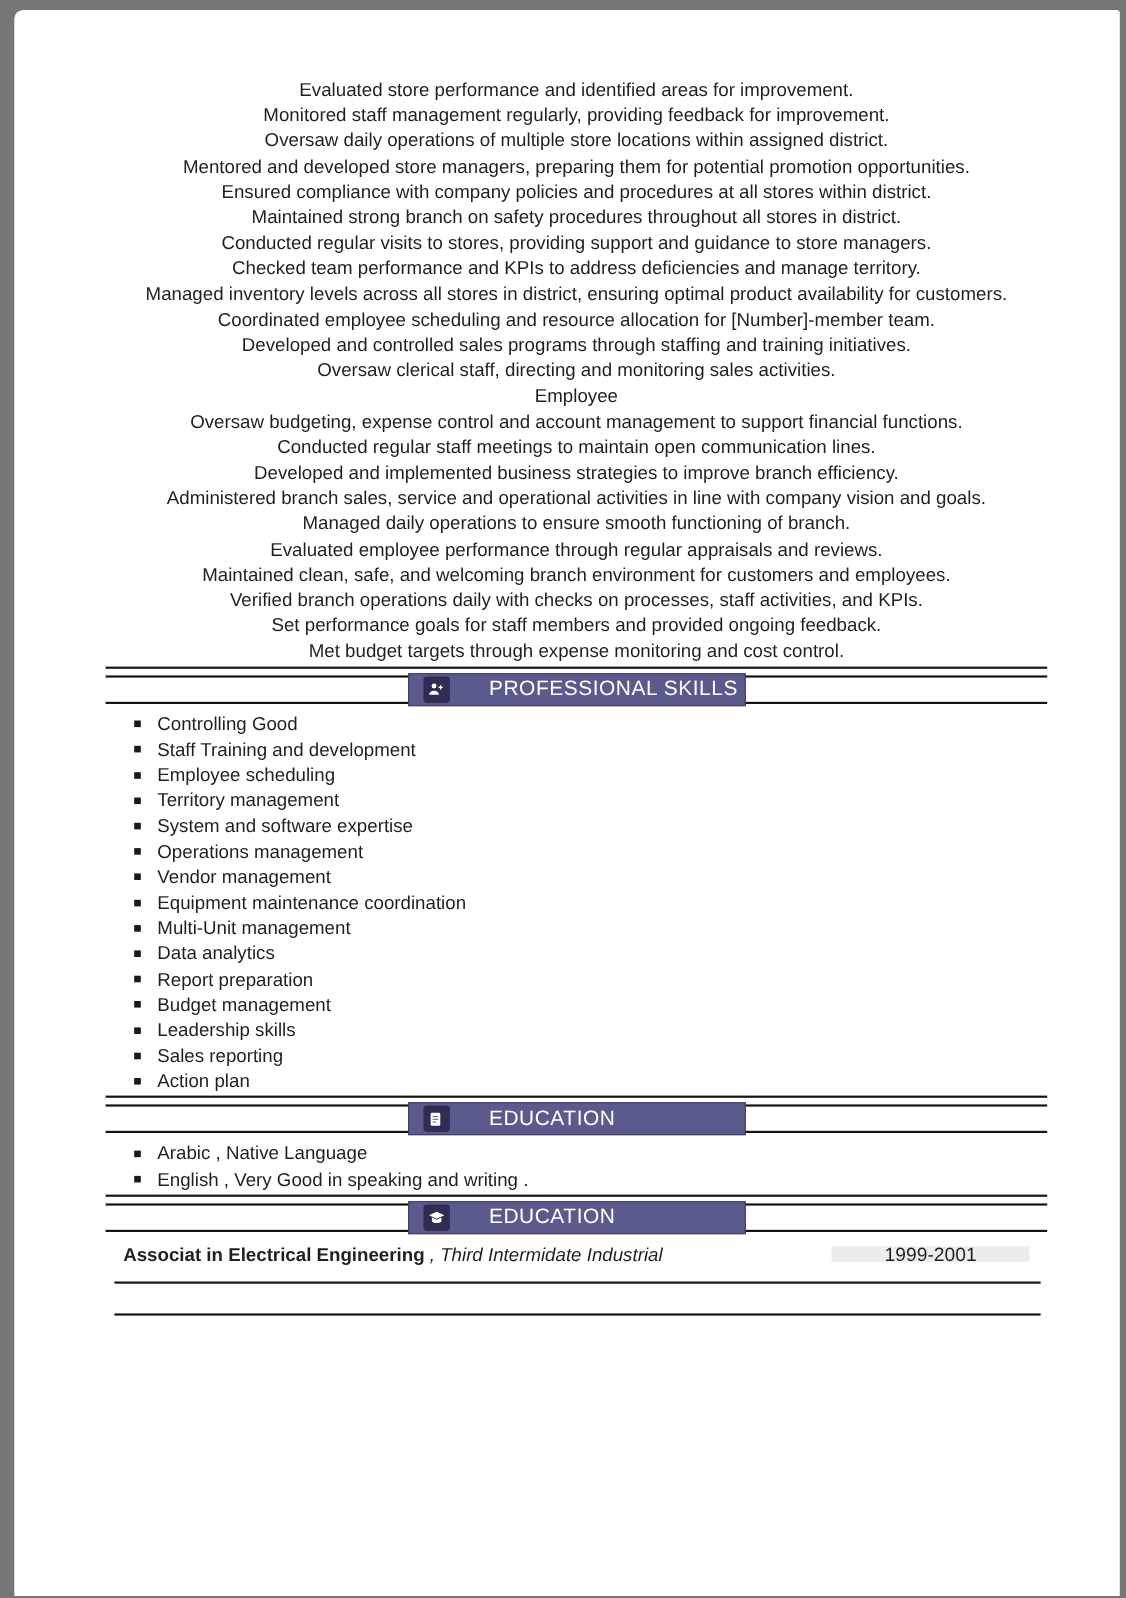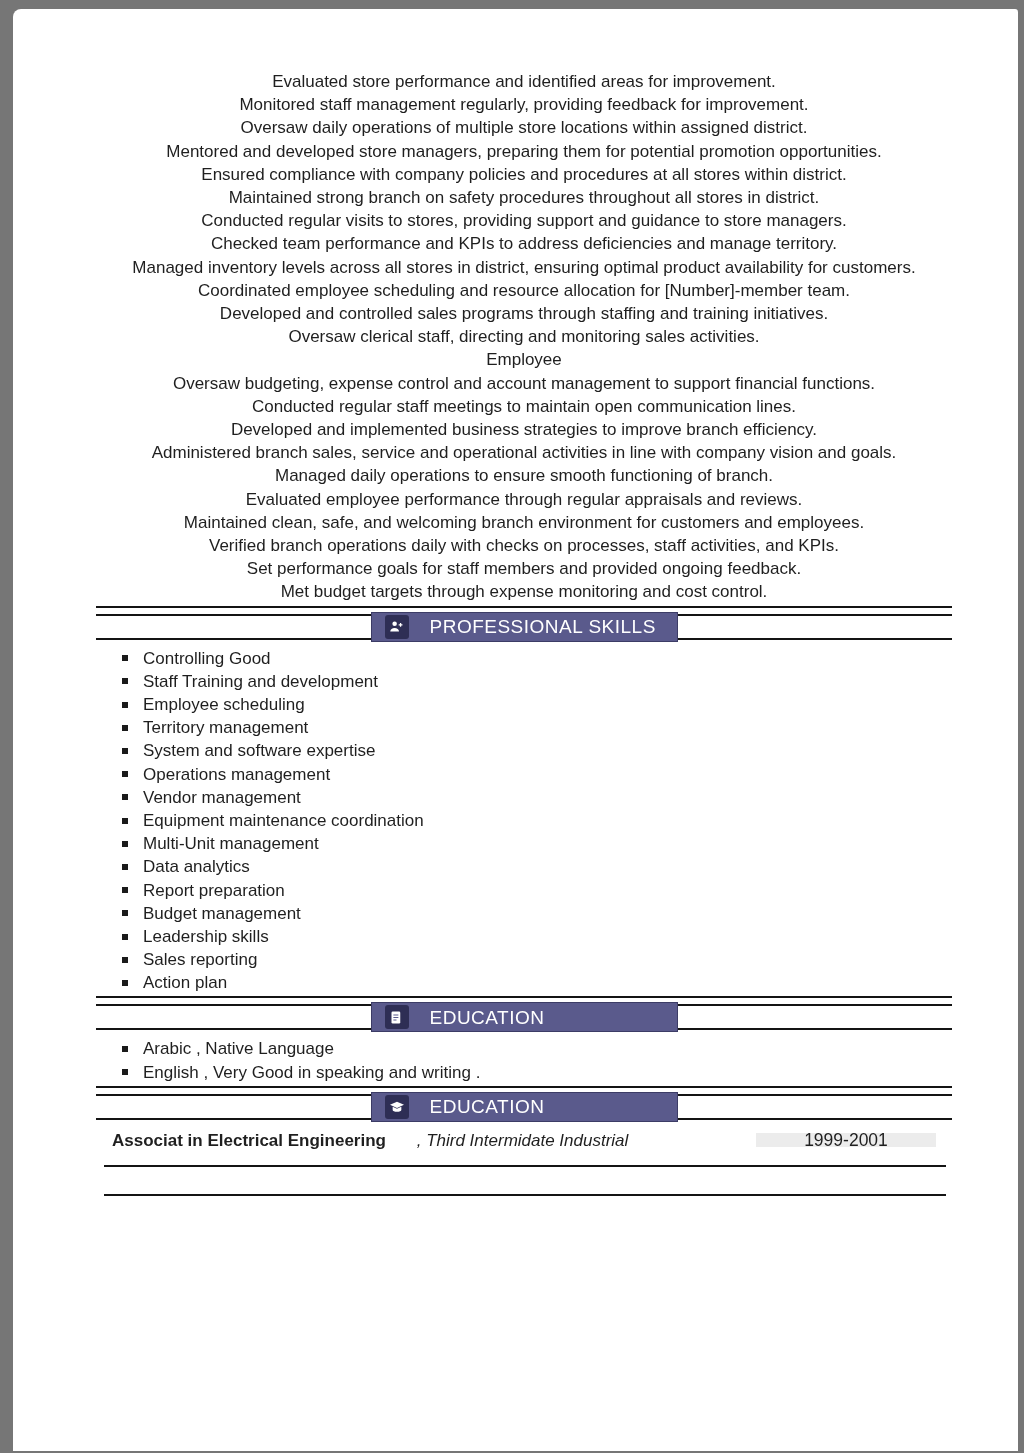"PROFESSIONAL SKILLS" .banner { gap: 21px -> 36px }
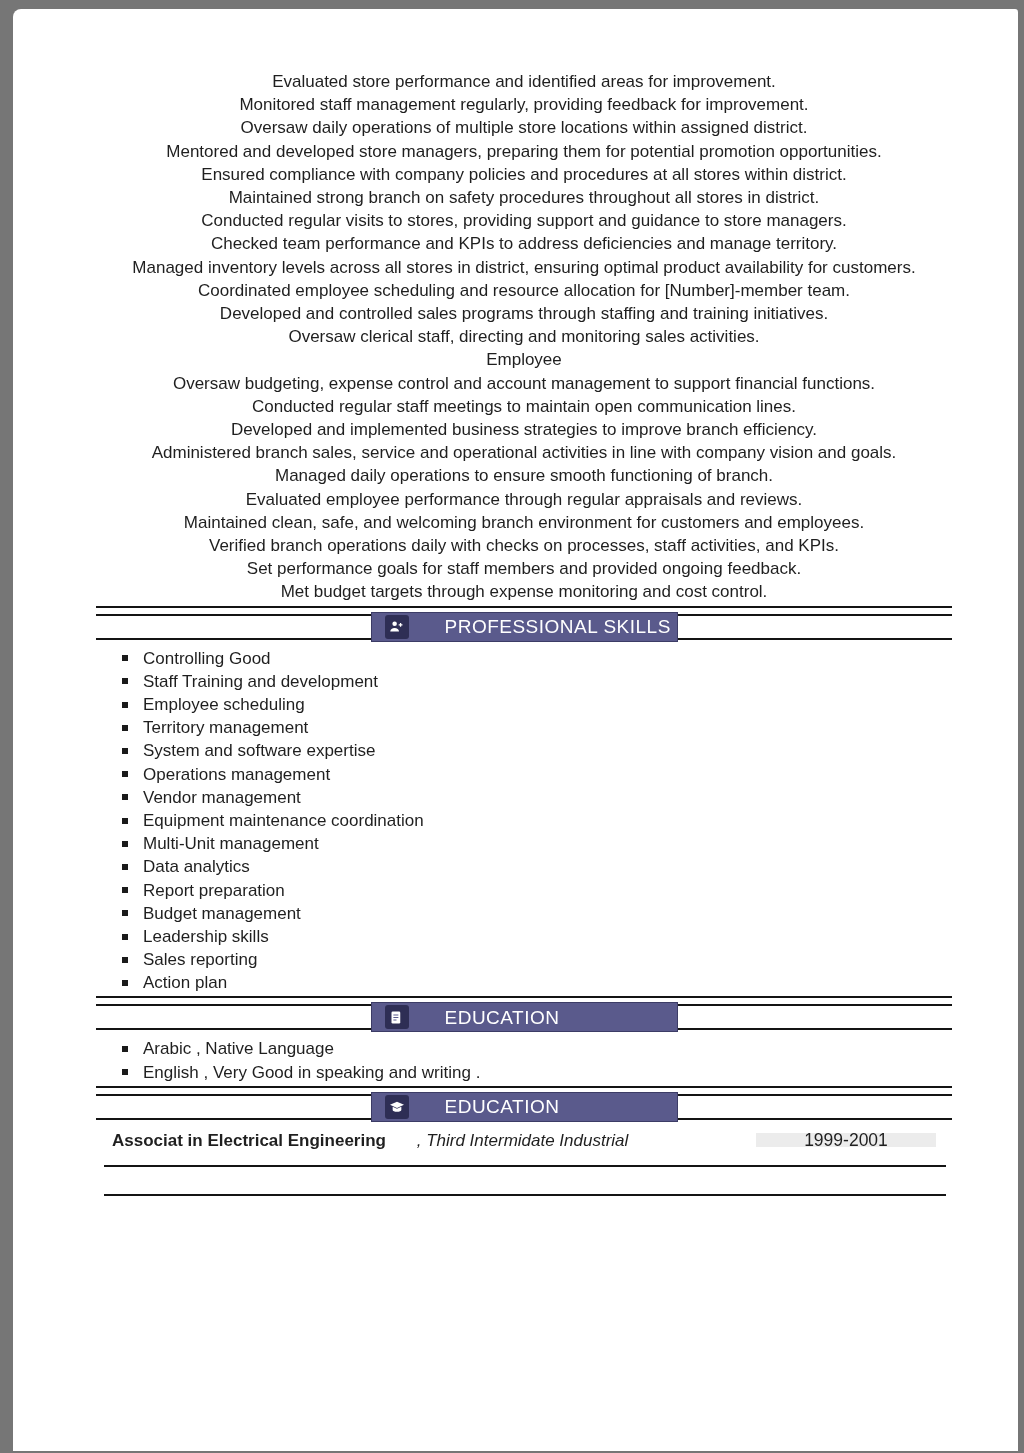", Third Intermidate Industrial" .edu-program { padding-left: 26px -> none }
